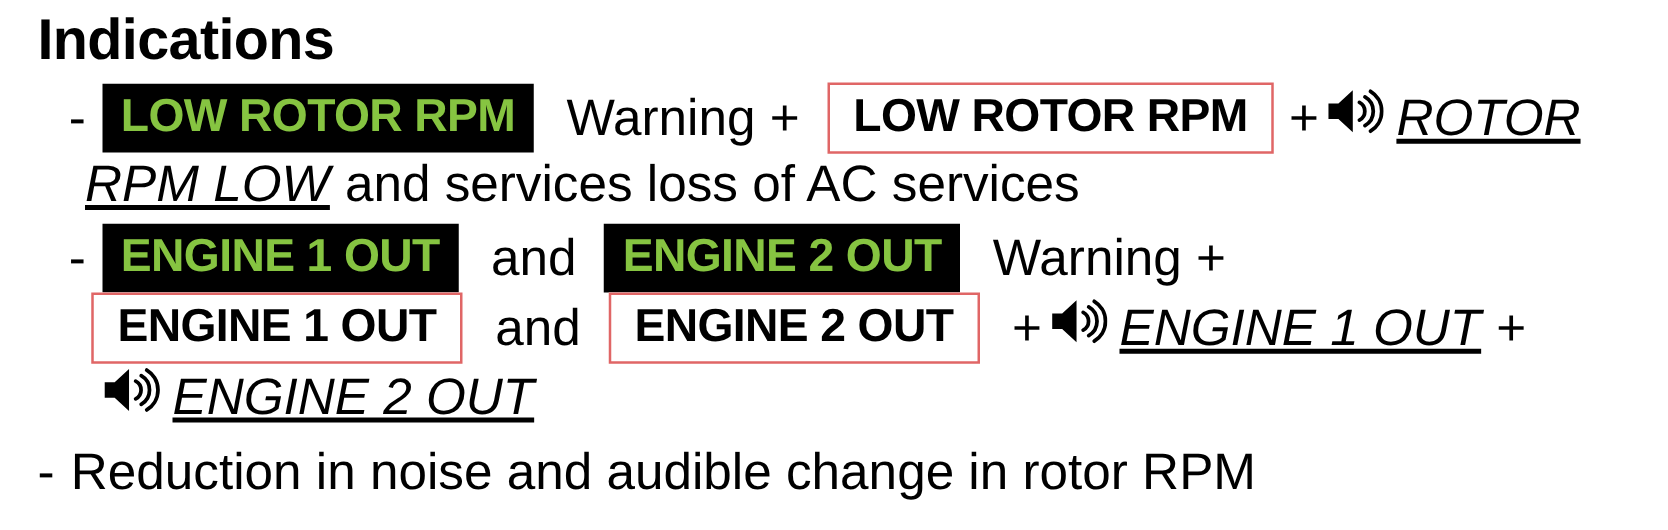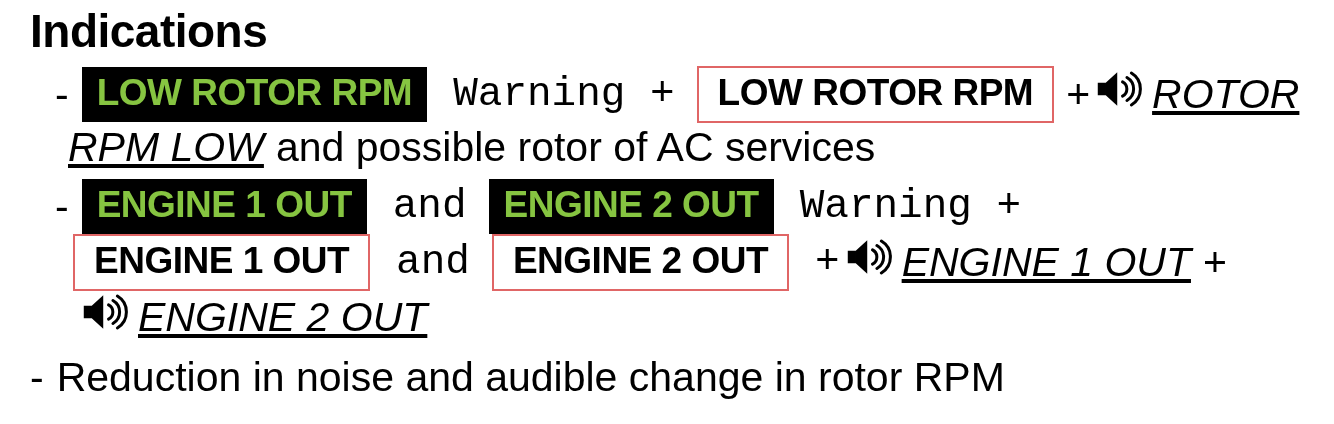"Warning +" .gap-l { font-family: Liberation Mono, monospace -> none }
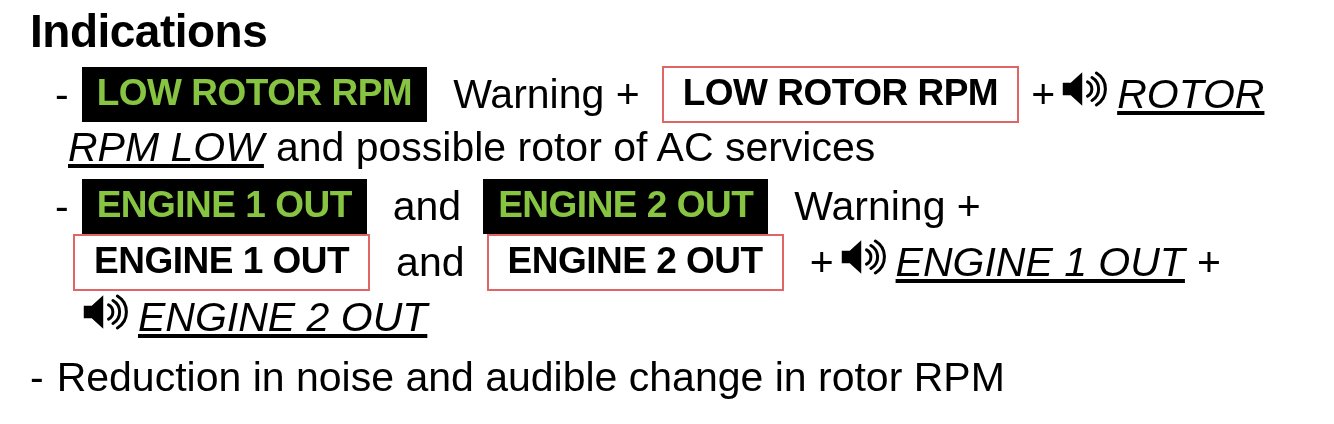"and possible rotor of AC" span { text: possible rotor -> services loss }
